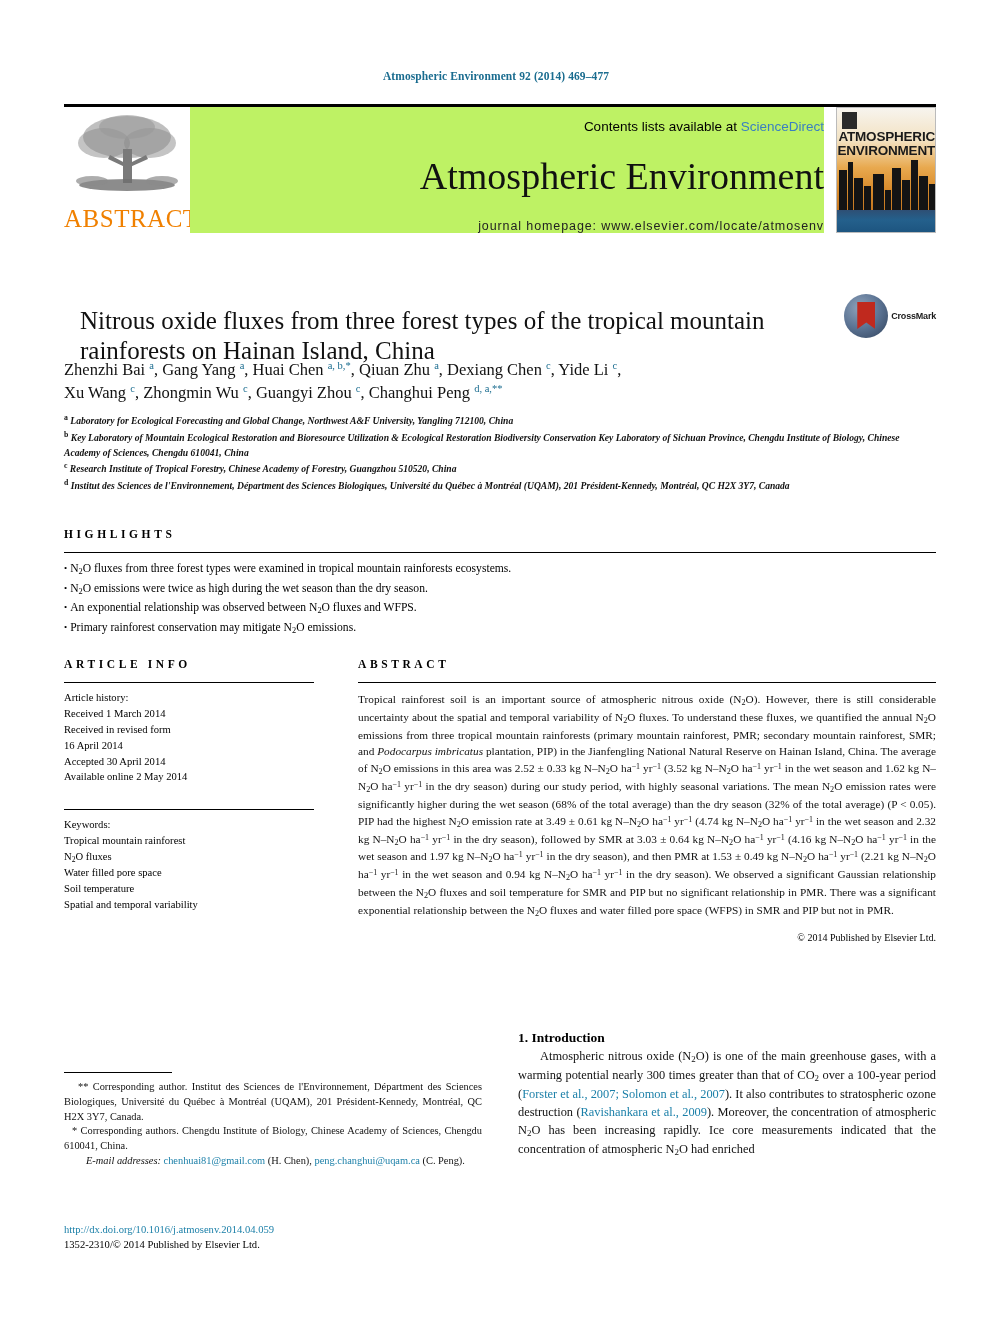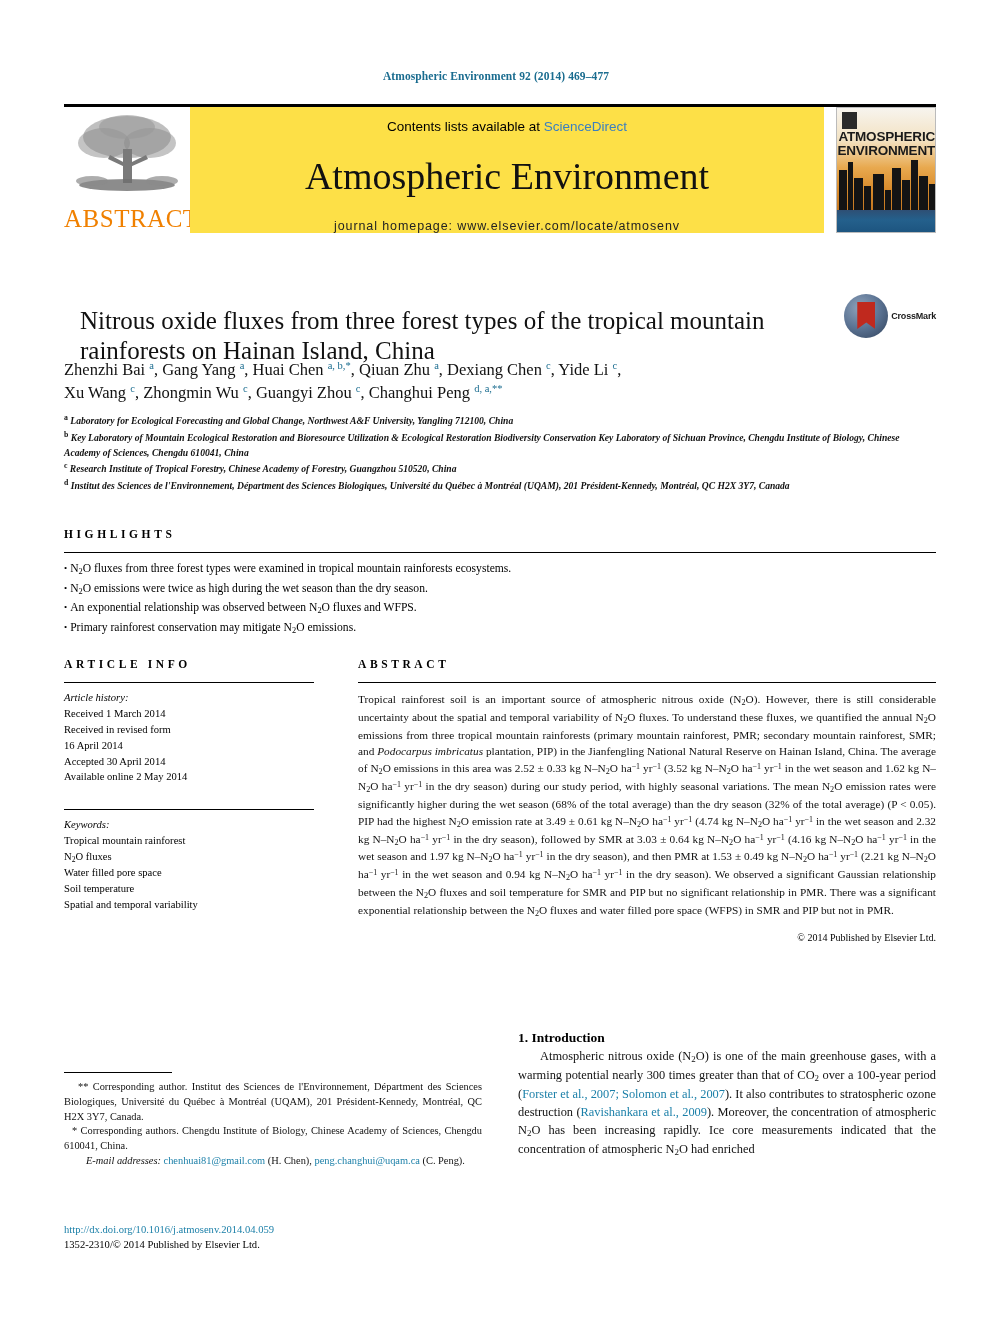"Contents lists available at" .masthead-center { background: #fde047 -> #bef264; text-align: center -> right }
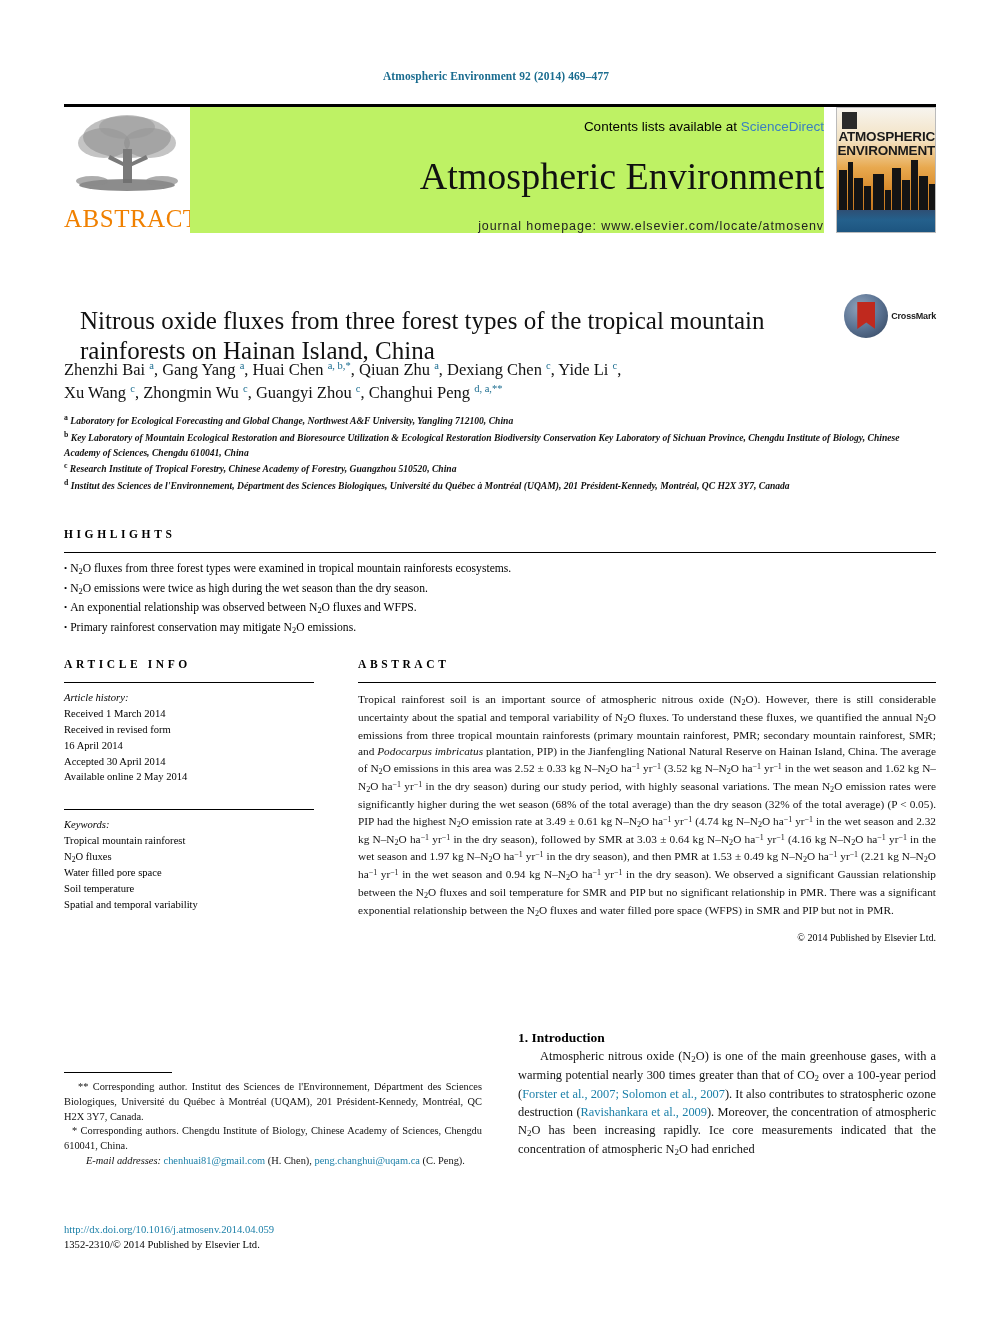"Article history:" .info-block .it { font-style: italic -> none }
